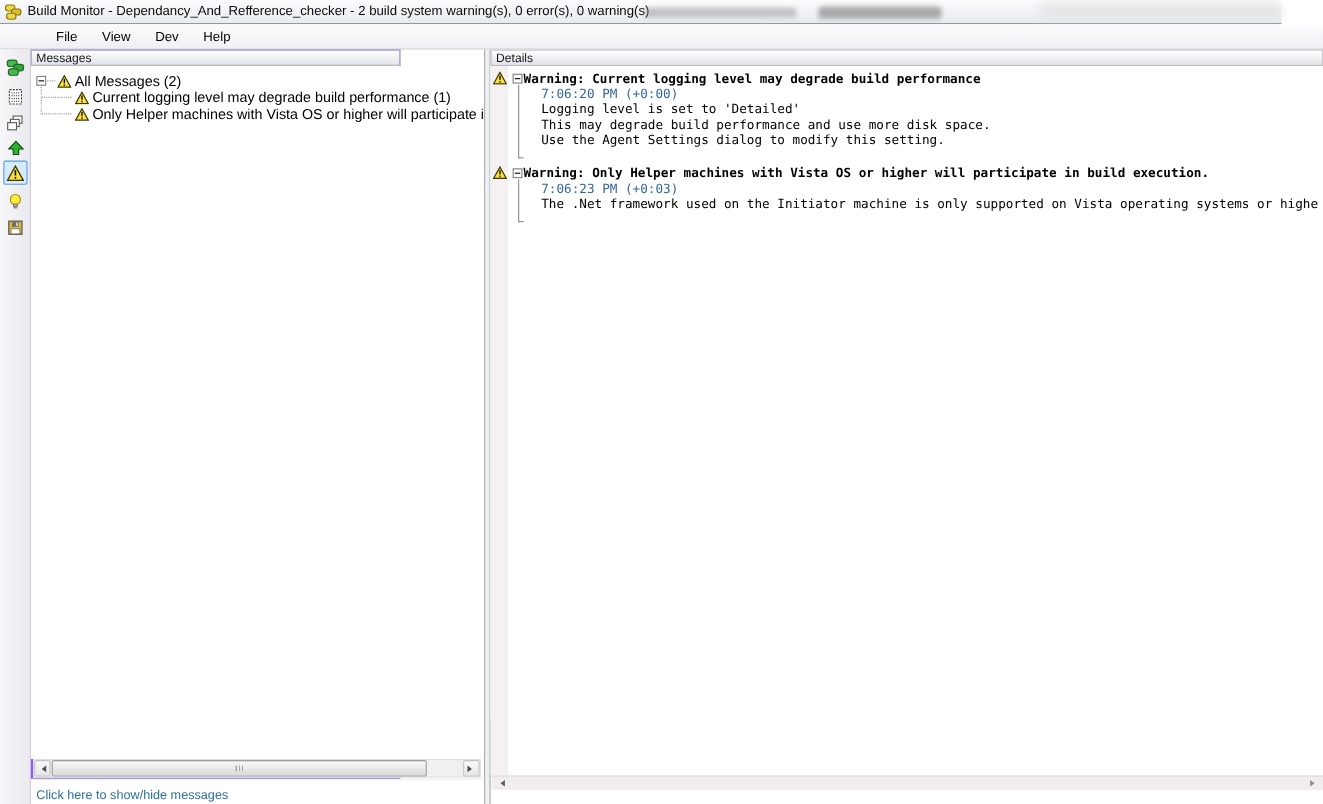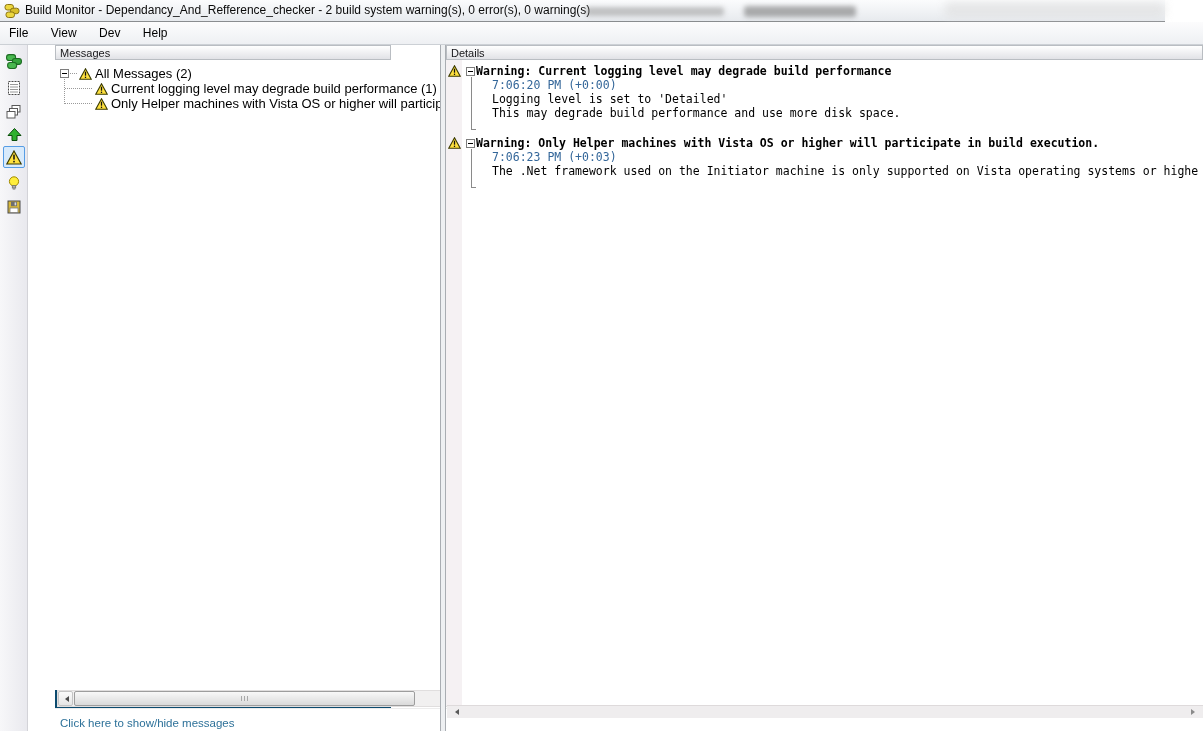"File View Dev Help" .menubar { padding-left: none -> 42px }
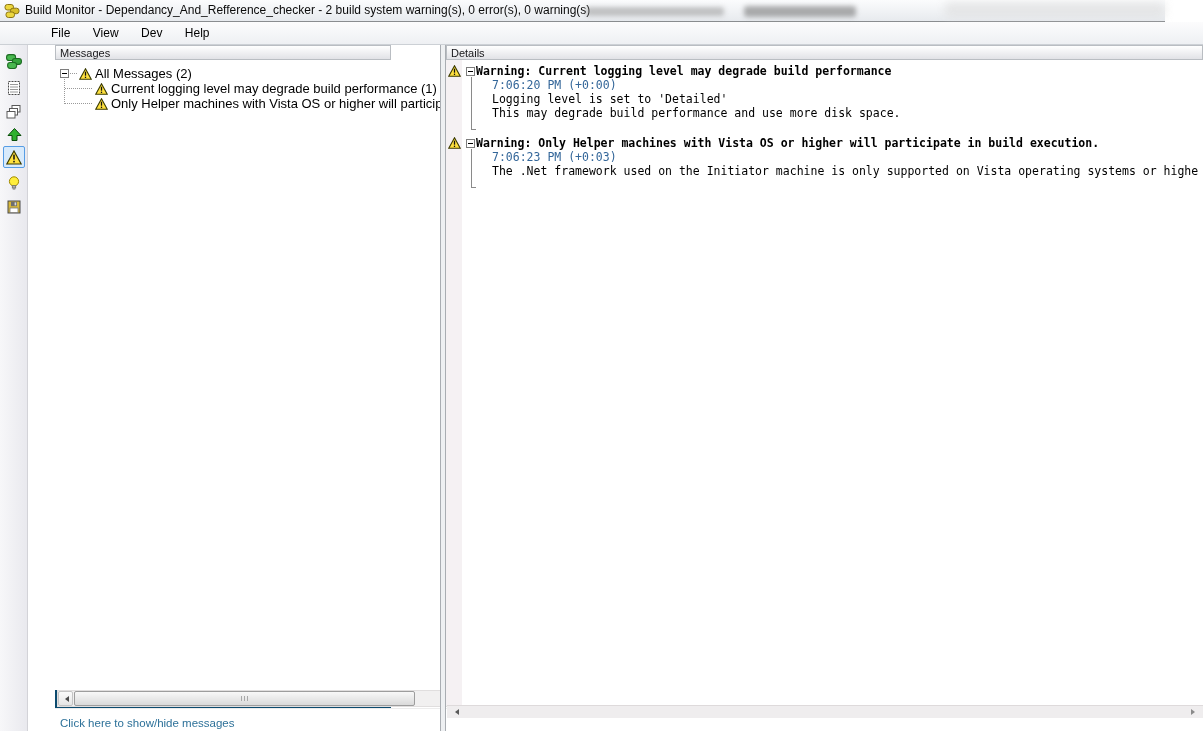"Messages" .messages-panel { background: #0c4a6e -> #8b5cf6; margin-left: 27px -> none }
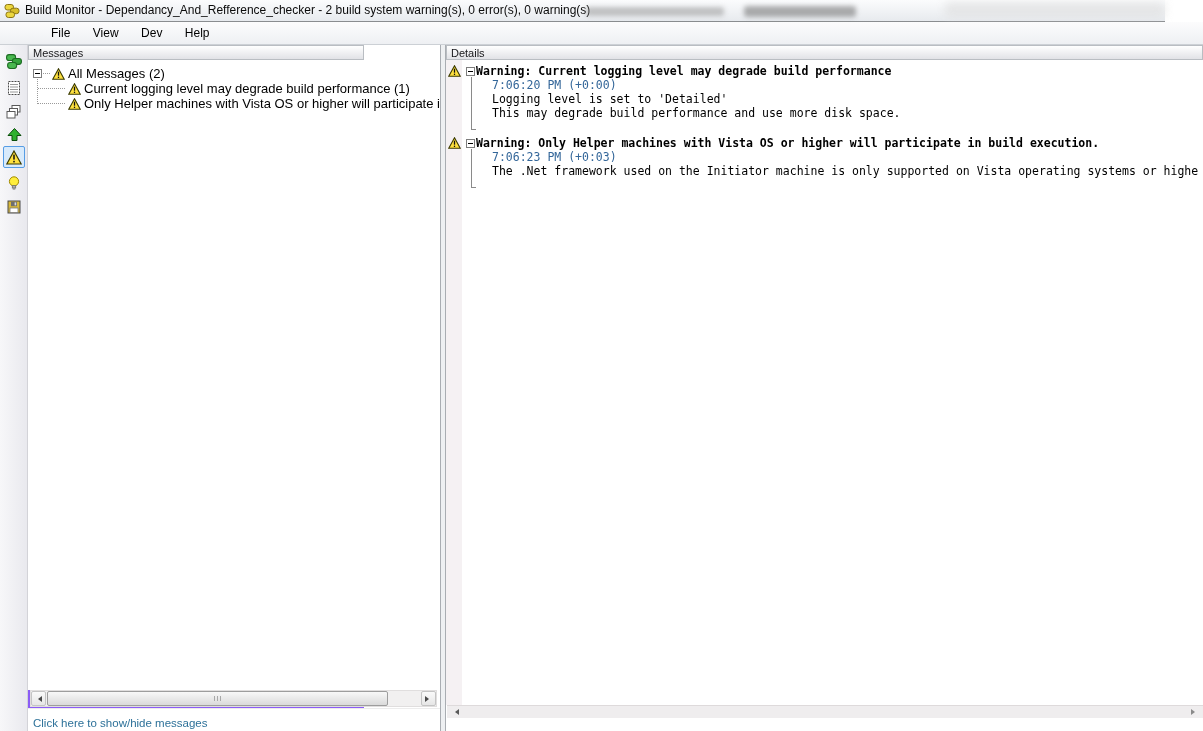"Use the Agent Settings dialog" div.dline { html: none -> <div>Use the Agent Settings dialog to modify this setting.</div> }
